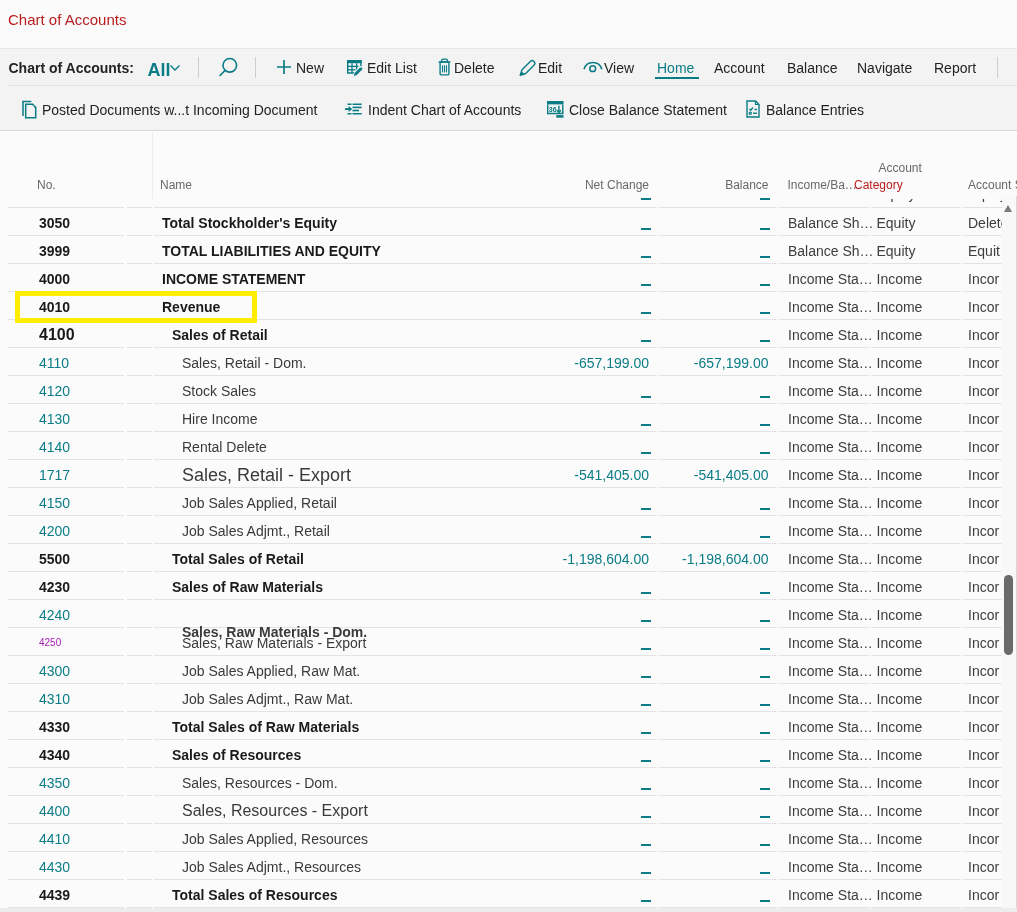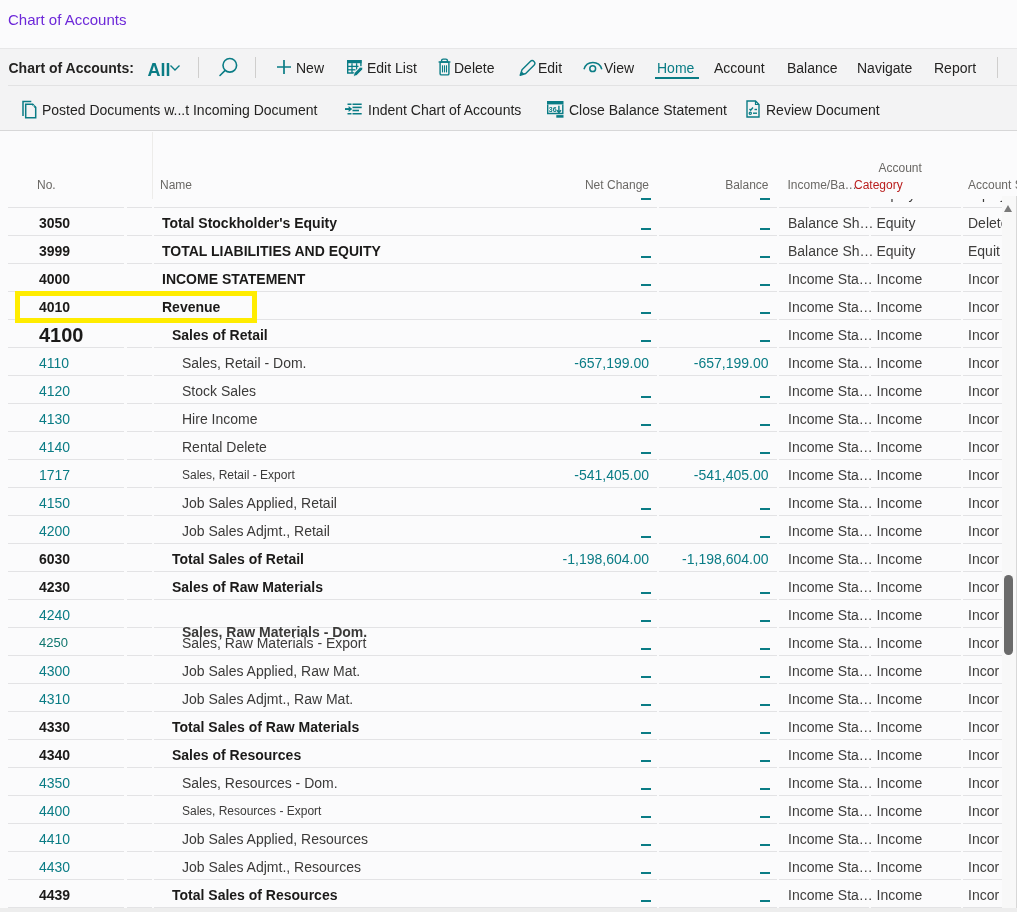"Chart of Accounts" div.abs { color: #6d28d9 -> #b91c1c }
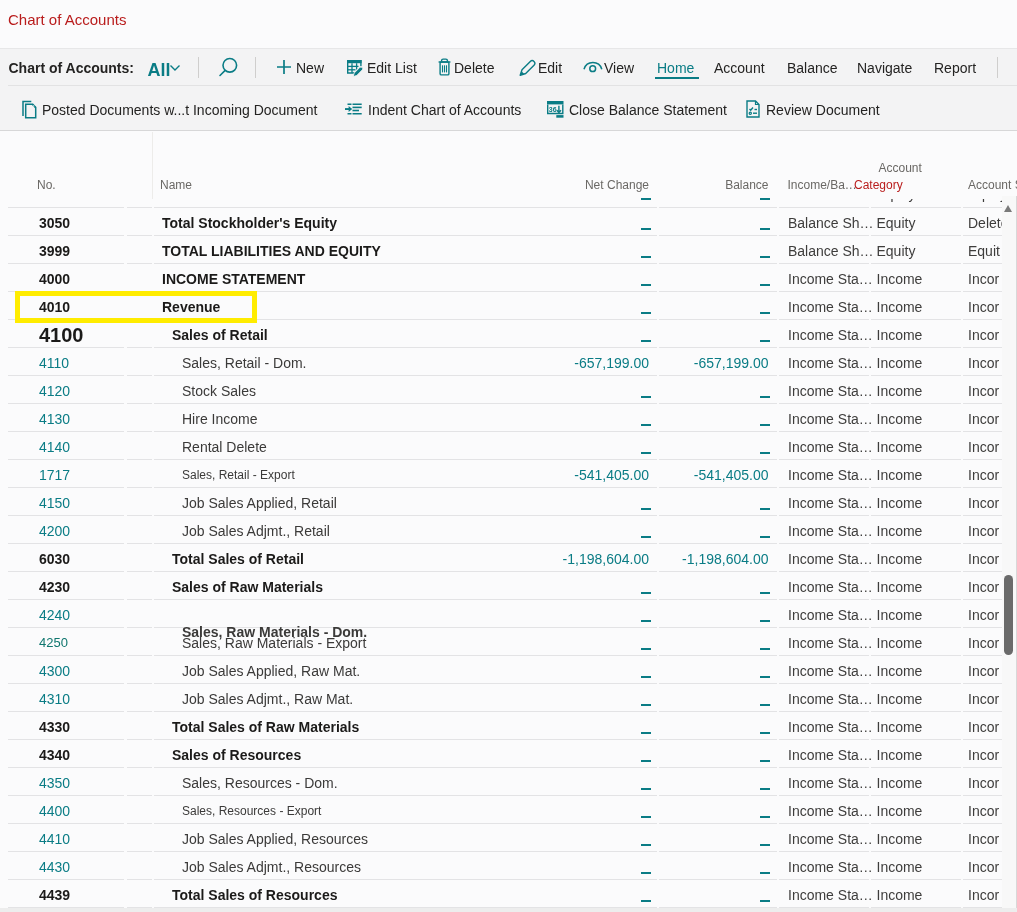"Review Document" div.abs { text: Review Document -> Balance Entries }
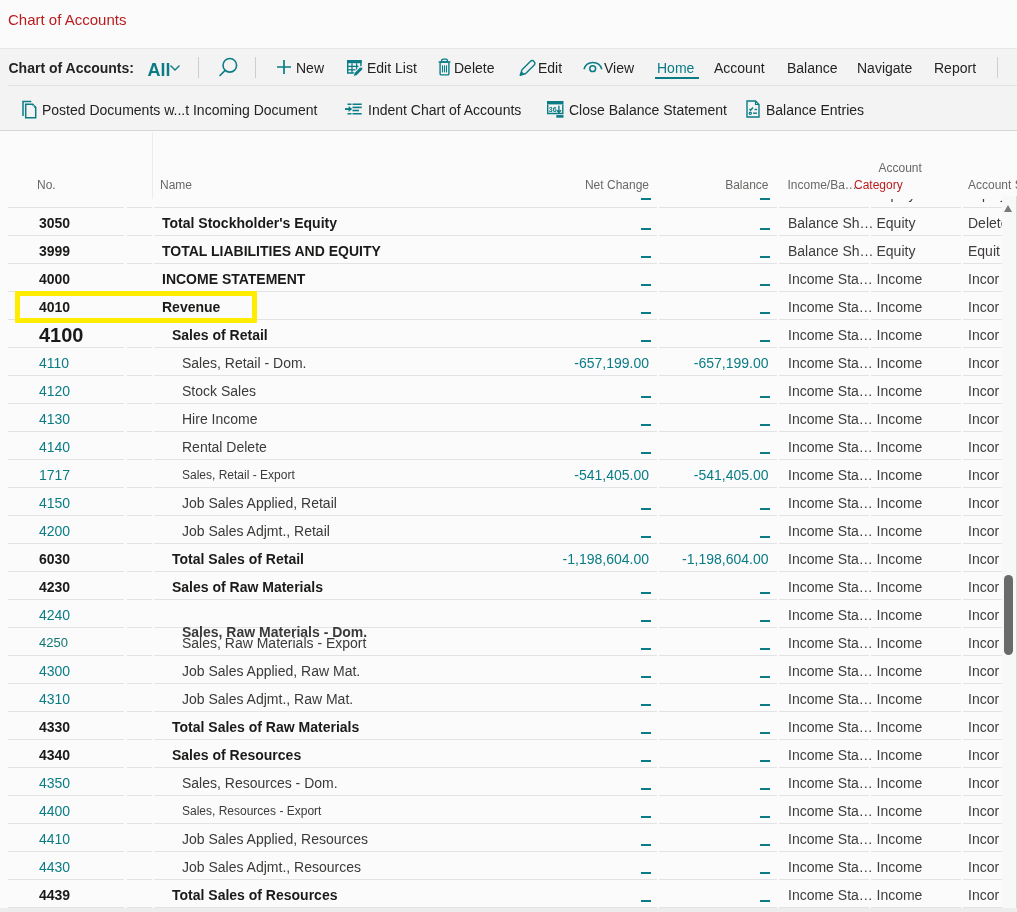"4100" div.abs { font-size: 20px -> 16px }
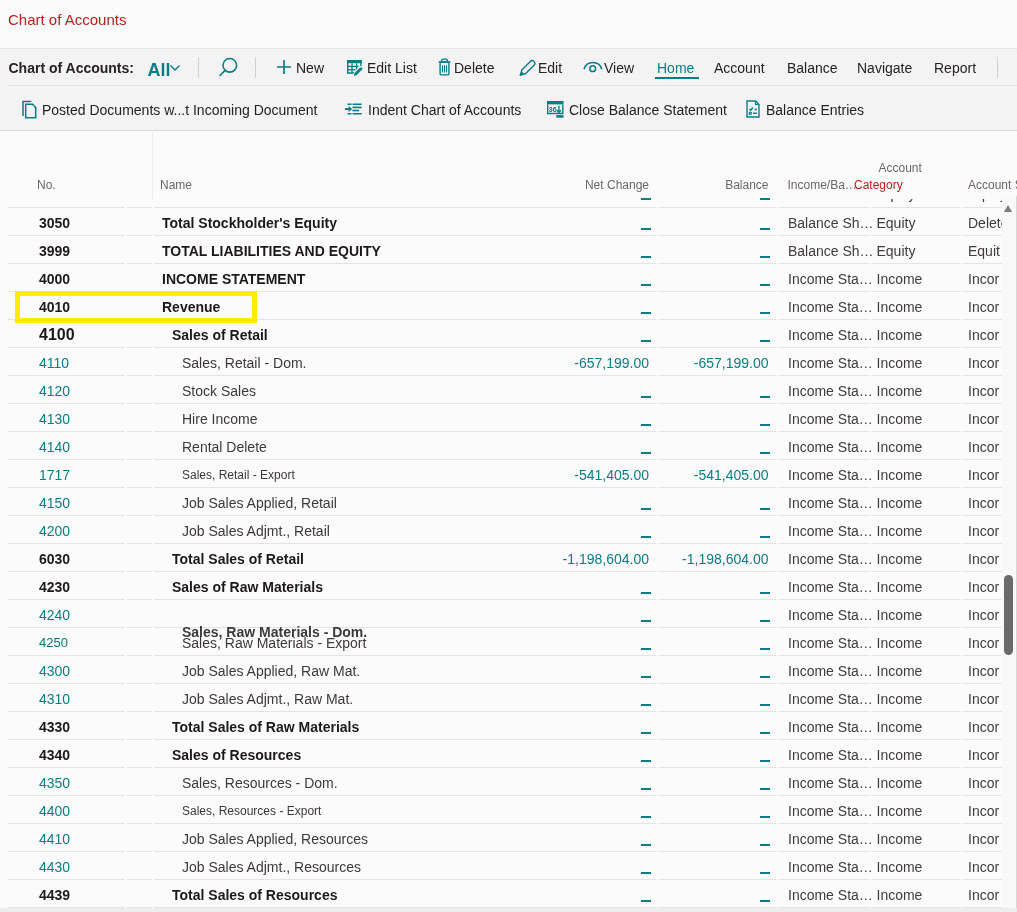"Sales, Retail - Export" div.abs { font-size: 12px -> 18px }
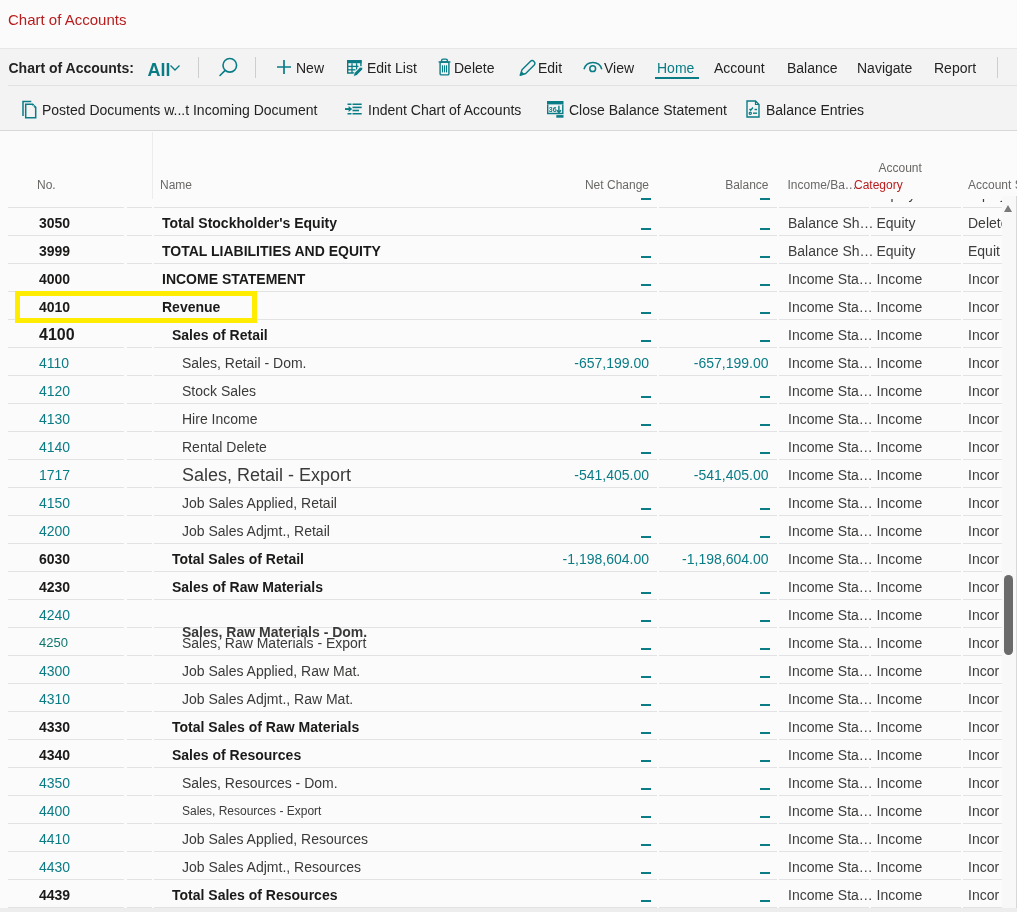"6030" div.abs { text: 6030 -> 5500 }
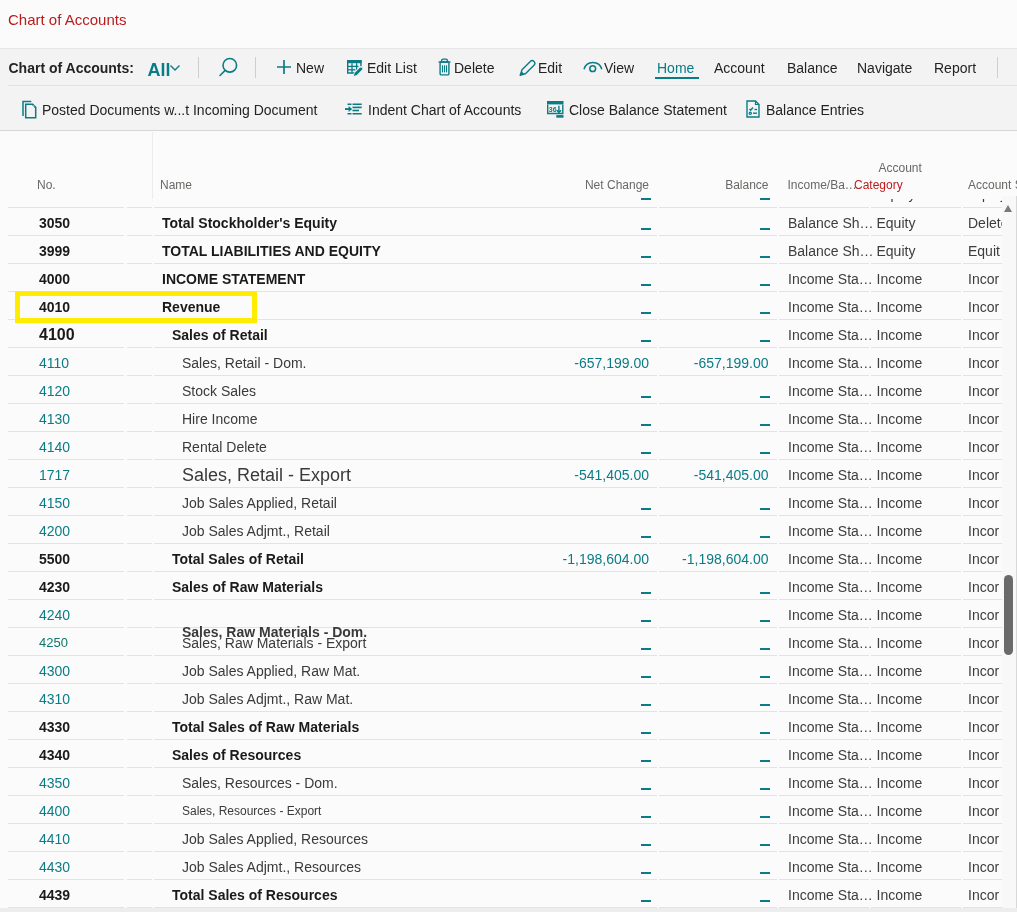"4250" div.abs { color: #0f766e -> #a21caf; font-size: 13px -> 10px }
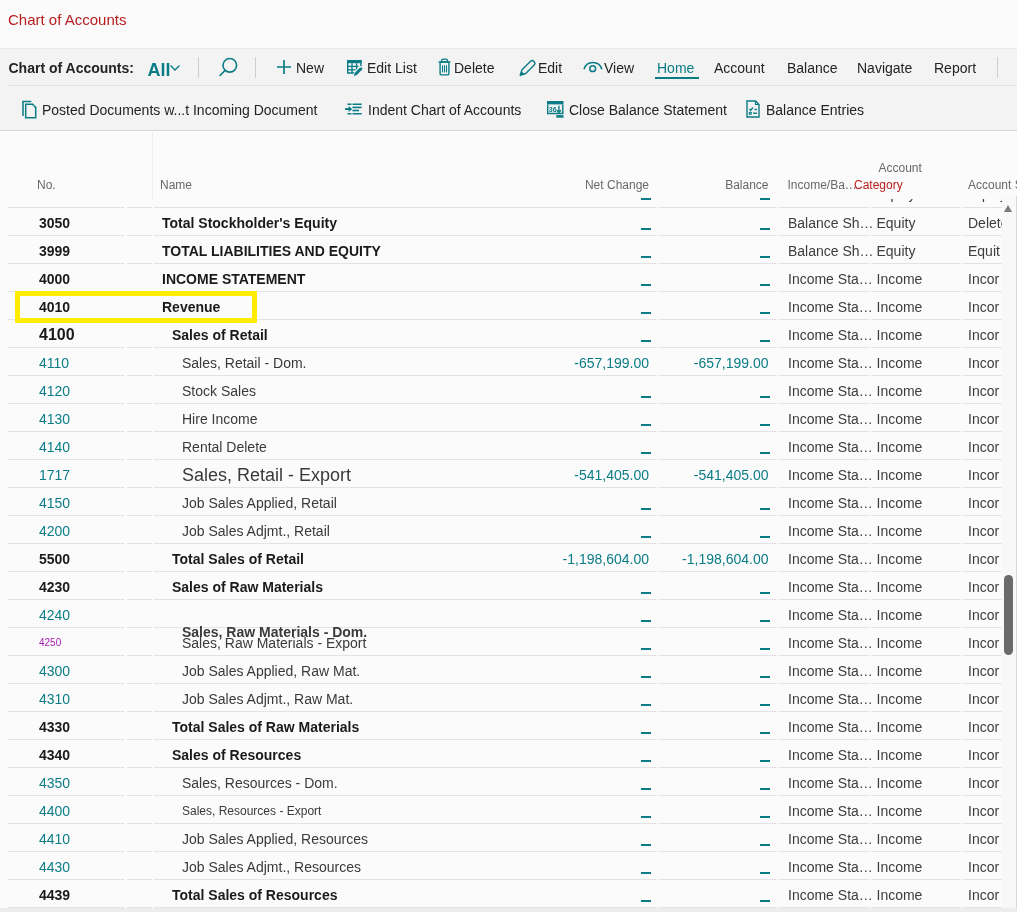"Sales, Resources - Export" div.abs { font-size: 12px -> 16px }
